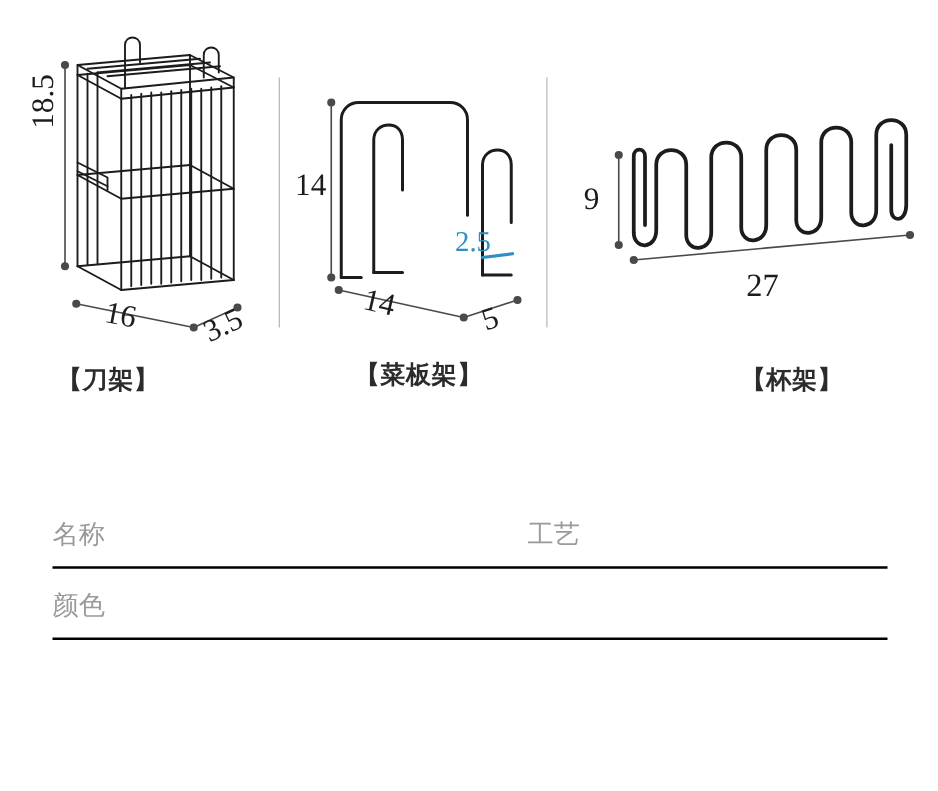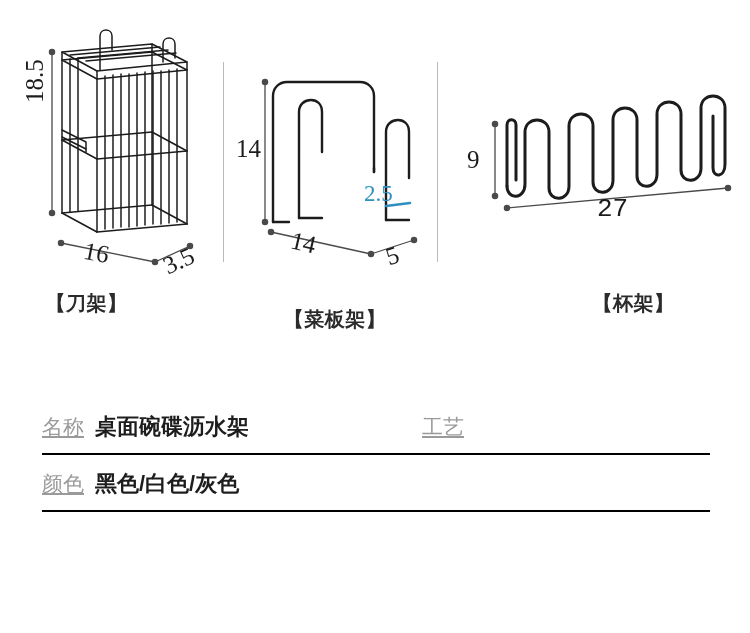"27" span.dim { font-family: Liberation Mono, monospace -> none; top: 196px -> 216px }
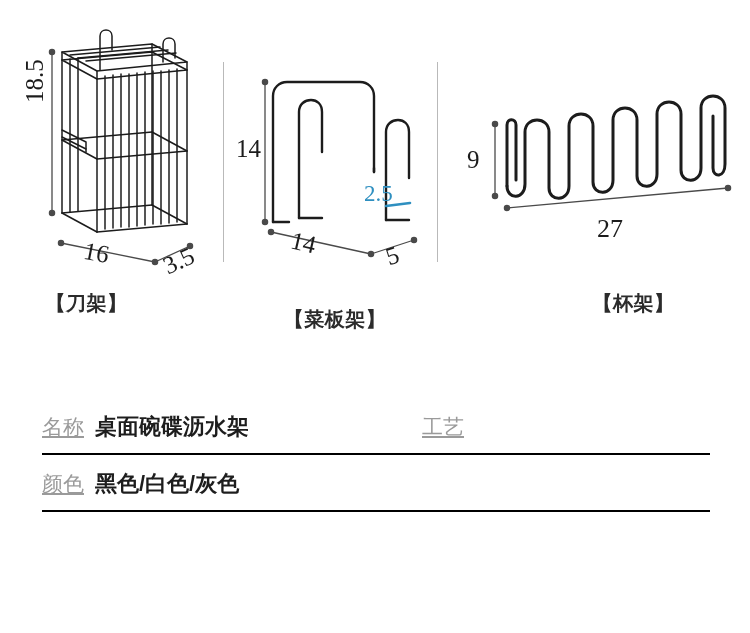"【菜板架】" .panel.p2 .panel-caption { top: 306px -> 286px }
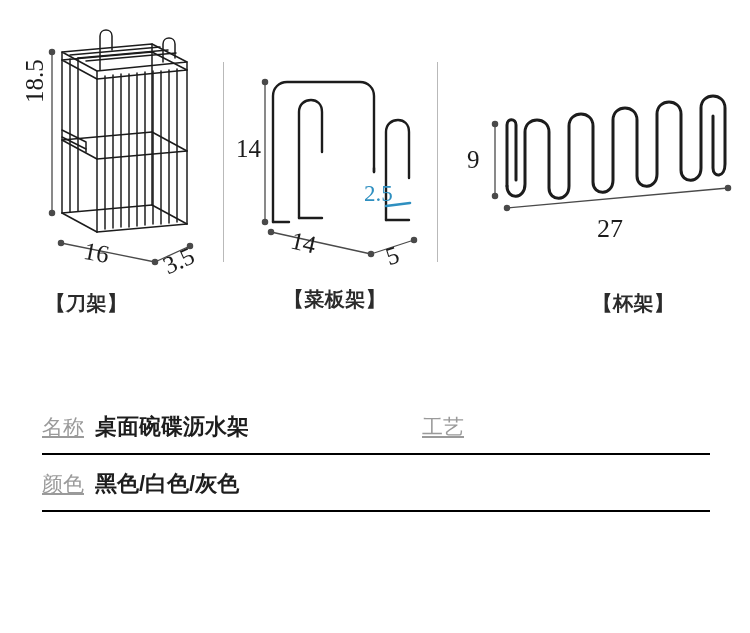"名称" .spec-key { text-decoration: underline -> none }
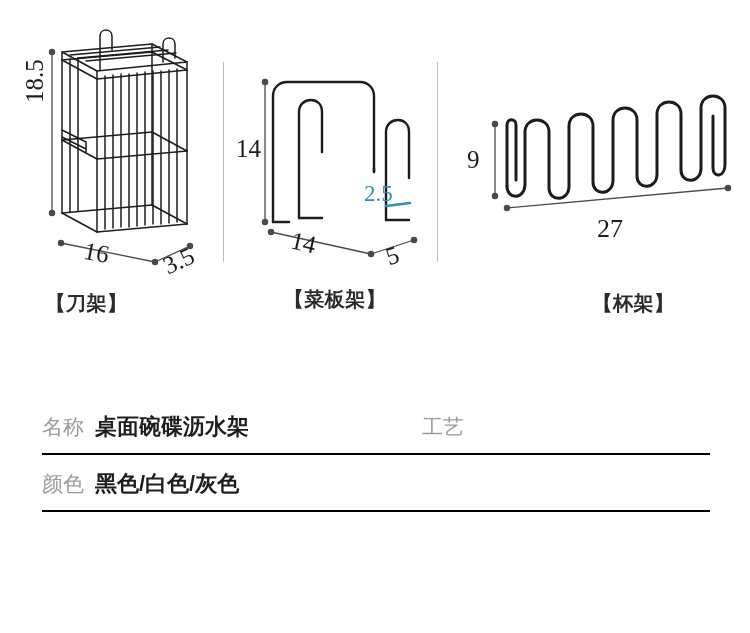"桌面碗碟沥水架" span.spec-val { html: <span>桌面碗碟沥水架</span> -> none }
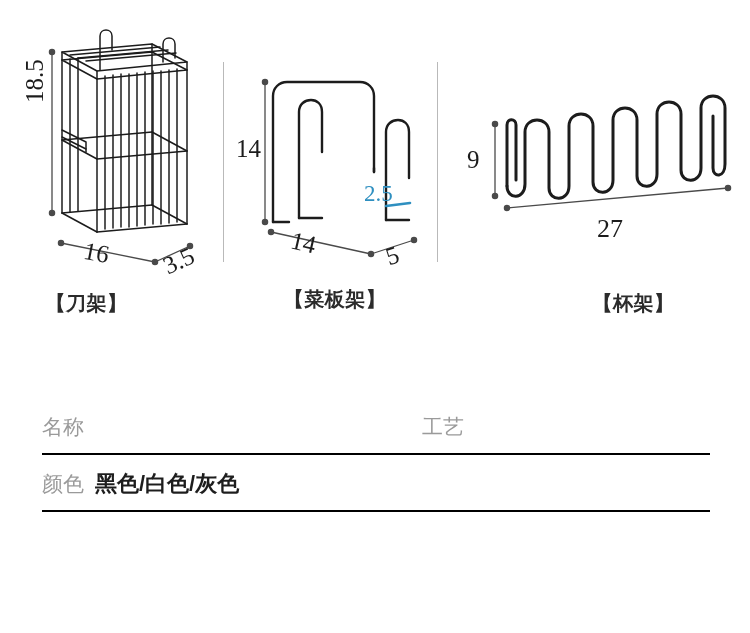"黑色/白色/灰色" span.spec-val { html: <span>黑色/白色/灰色</span> -> none }
